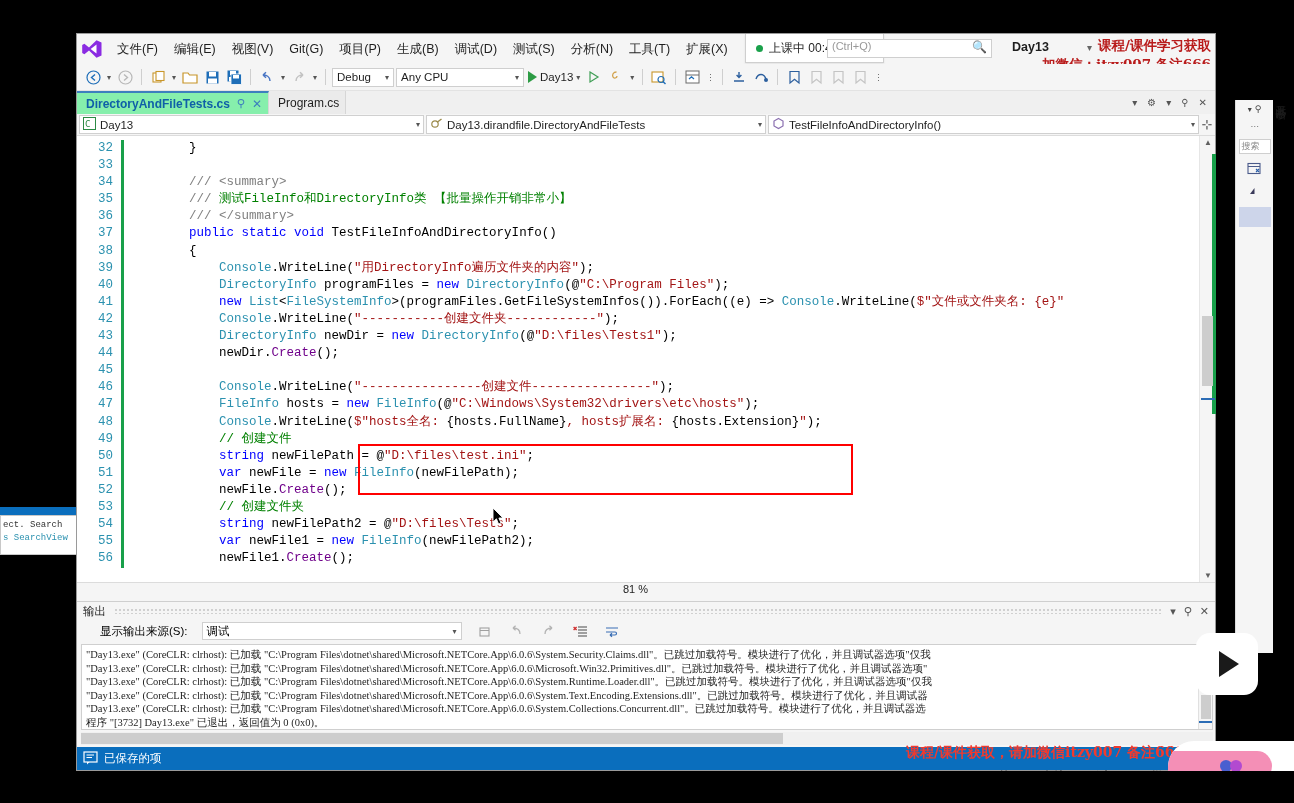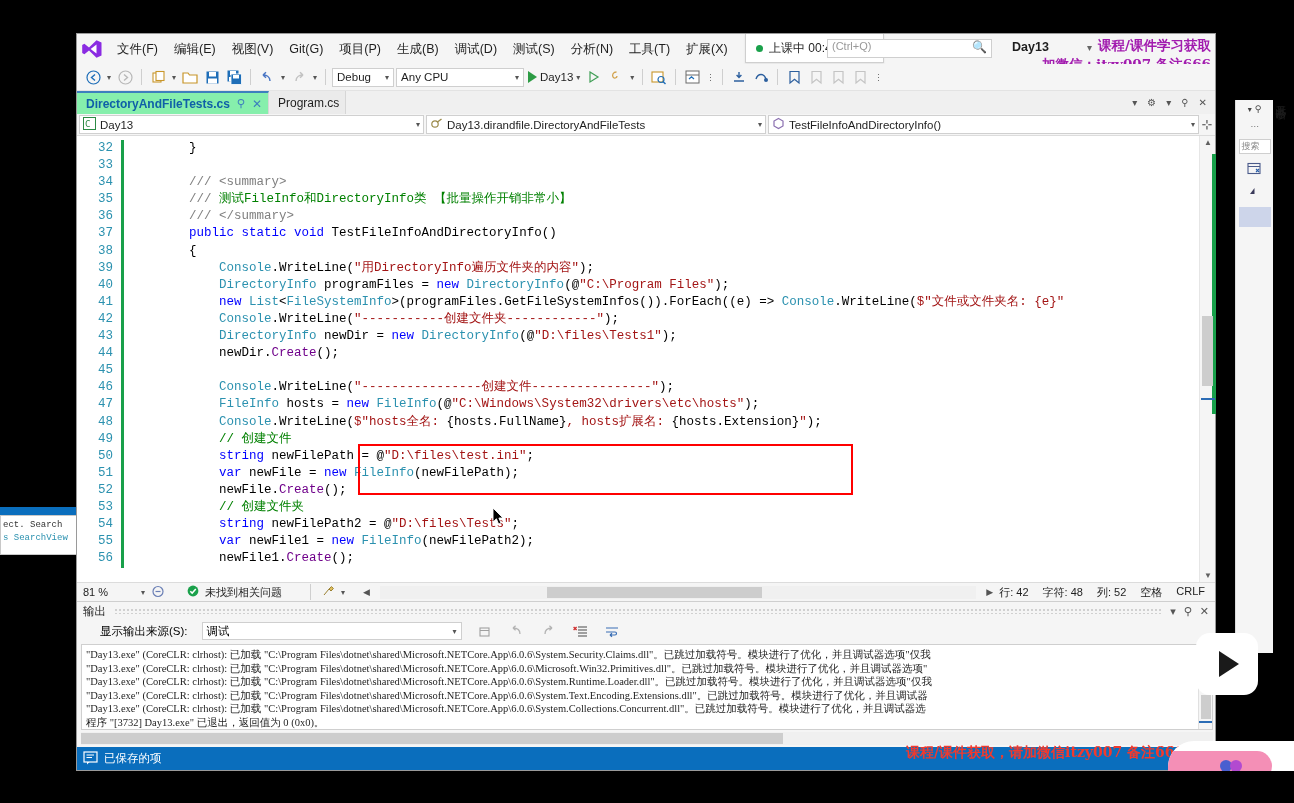"课程/课件学习获取" .promo-top { color: #a21caf -> #b91c1c }
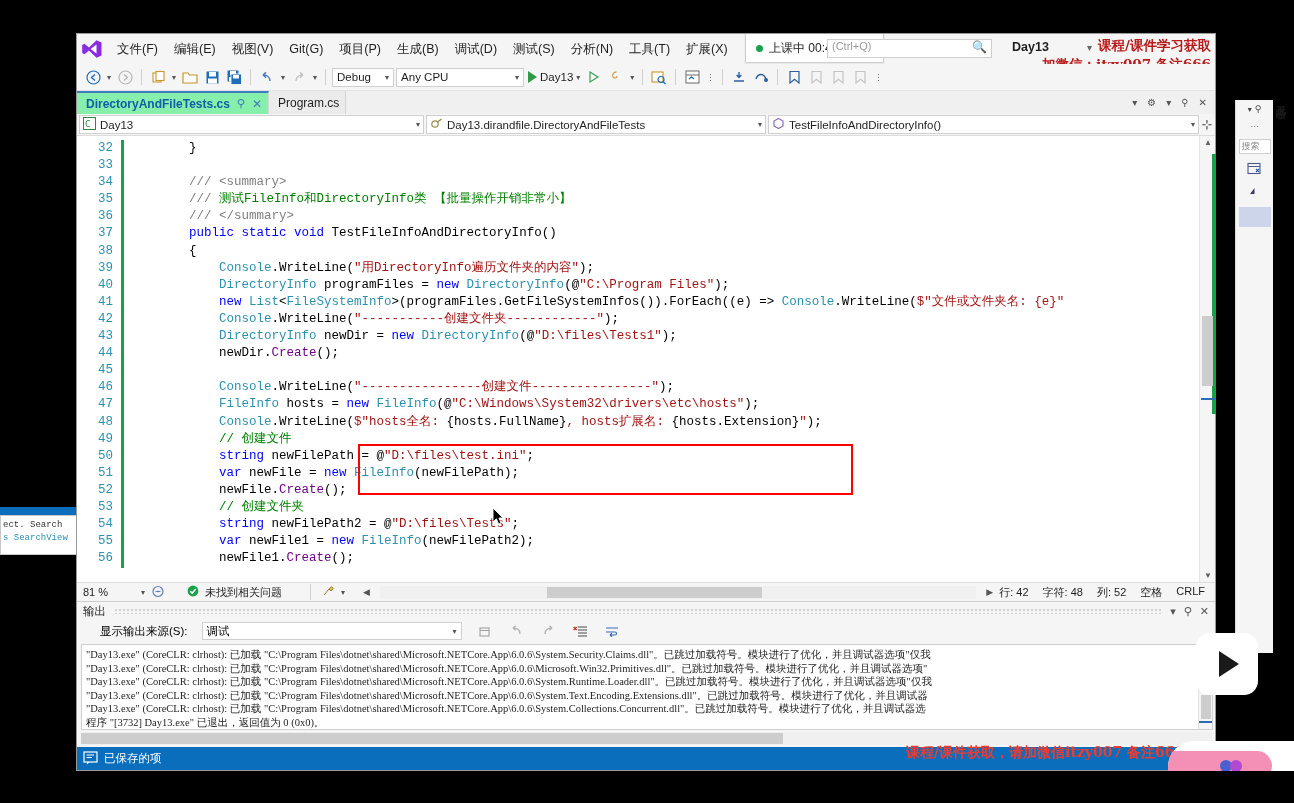"81 %" .ed-status { flex-direction: none -> column }
